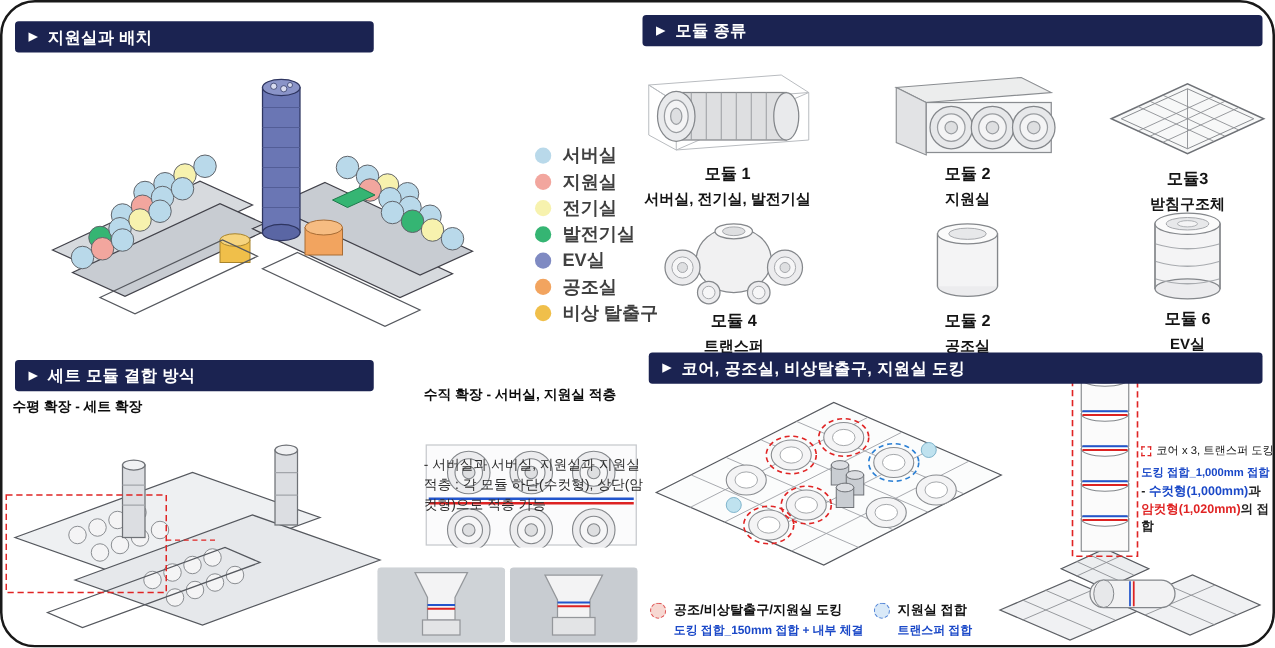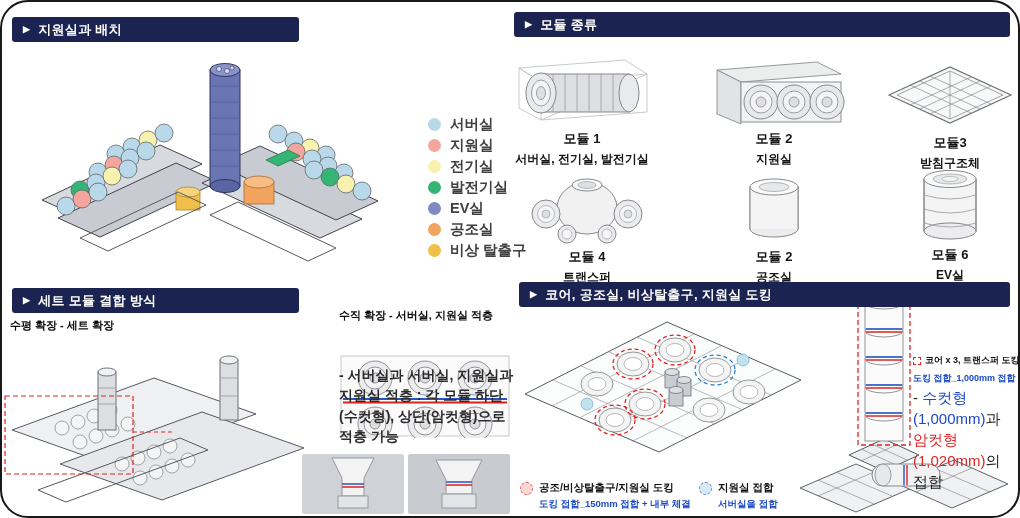"코어 x 3, 트랜스퍼 도킹" .core-note .row1 { font-weight: bold -> normal }
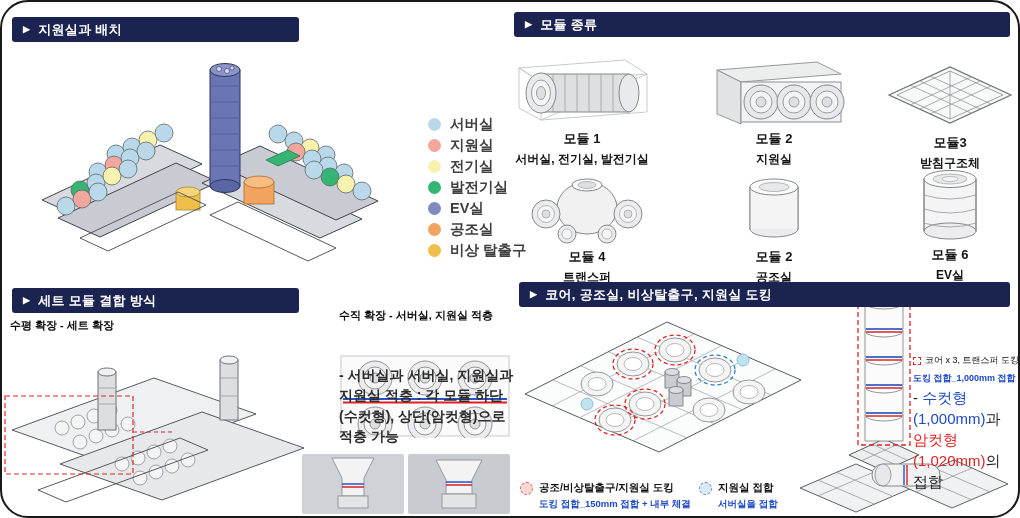"- 서버실과 서버실, 지원실과 지원실" .note p { font-size: 14px -> 11px; font-weight: 700 -> 400 }
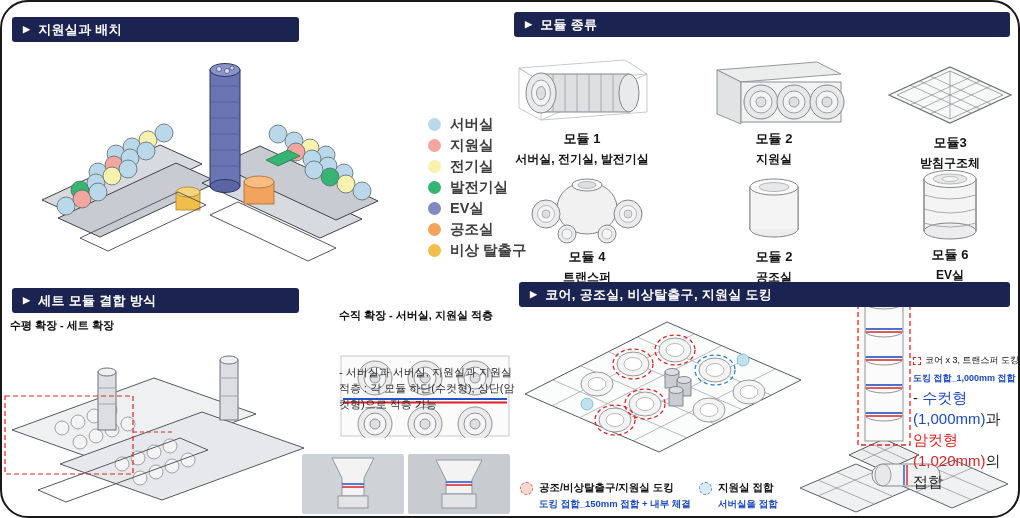"- 수컷형(1,000mm)과" .joint-line { font-size: 15px -> 10px; font-weight: normal -> bold }
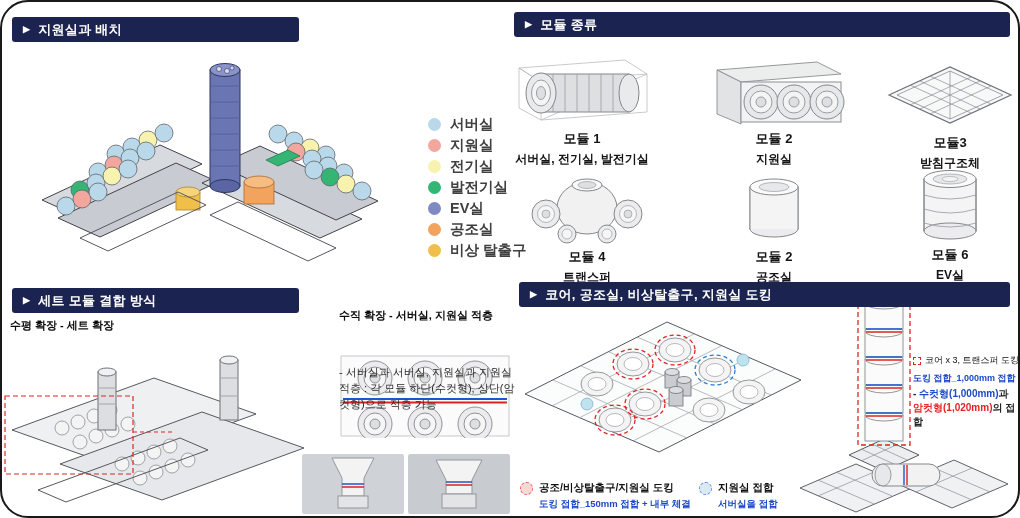"서버실을 접합" div.dock-note { text: 서버실을 -> 트랜스퍼 }
